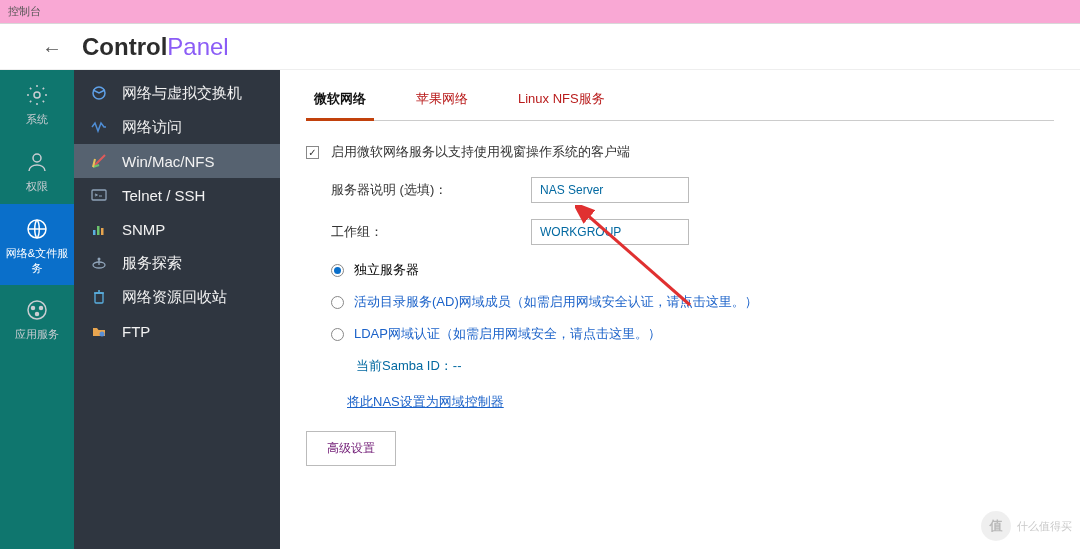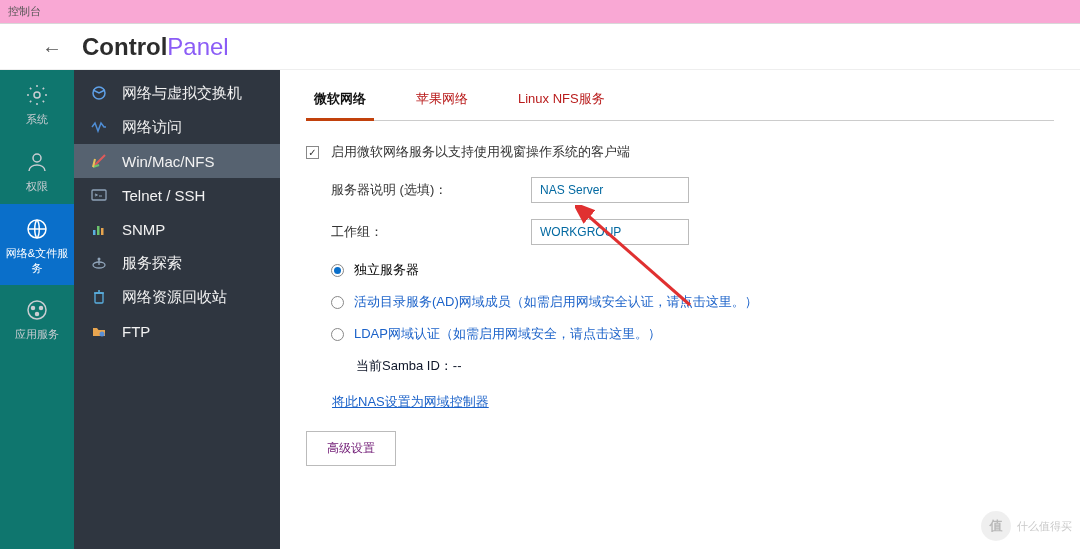"当前Samba ID：--" .samba { color: #0f172a -> #0369a1 }
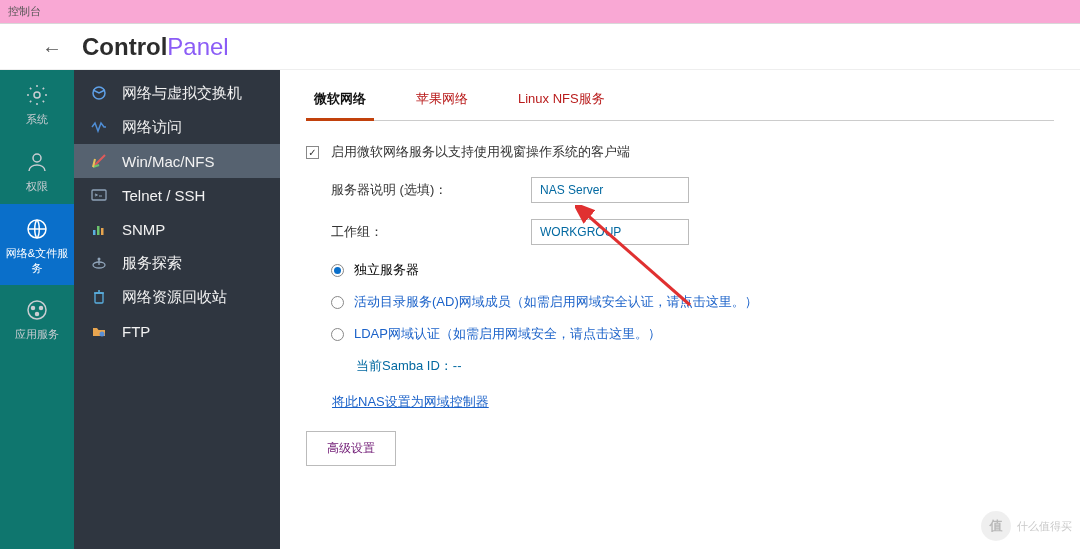"将此NAS设置为网域控制器" .adv-link { margin-left: 26px -> 41px }
